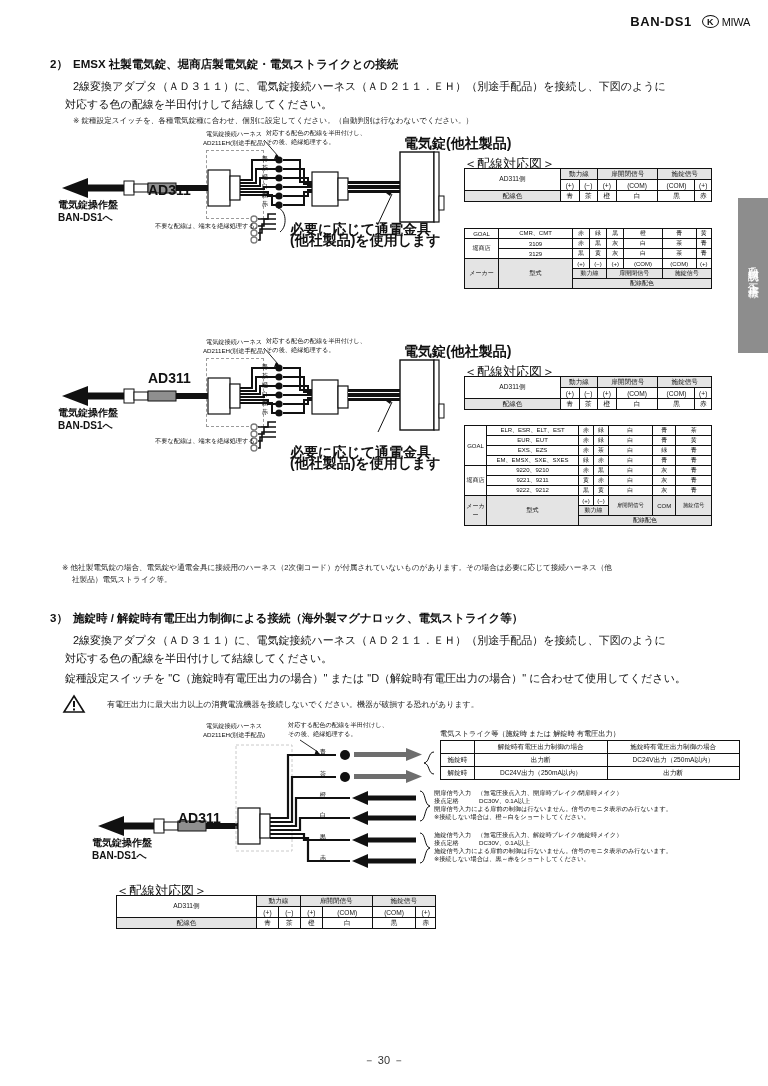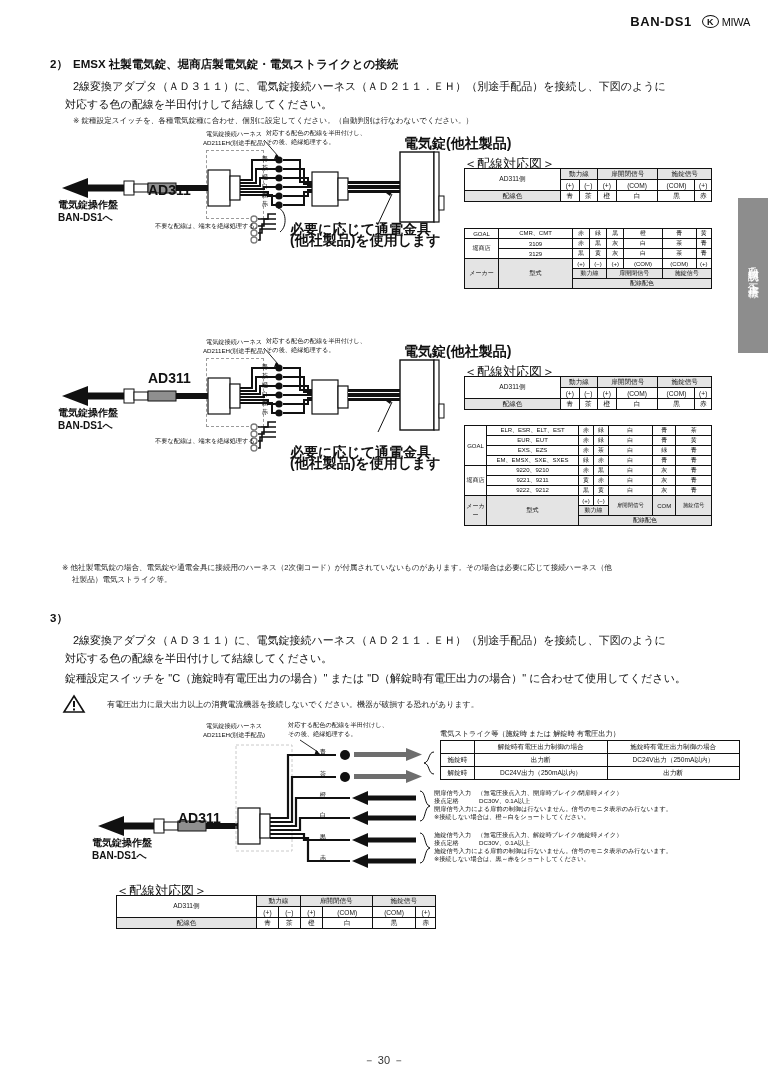"施錠時 /" div.sec-ttl { html: none -> <div>施錠時 / 解錠時有電圧出力制御による接続（海外製マグナロック、電気ストライク等）</div> }
